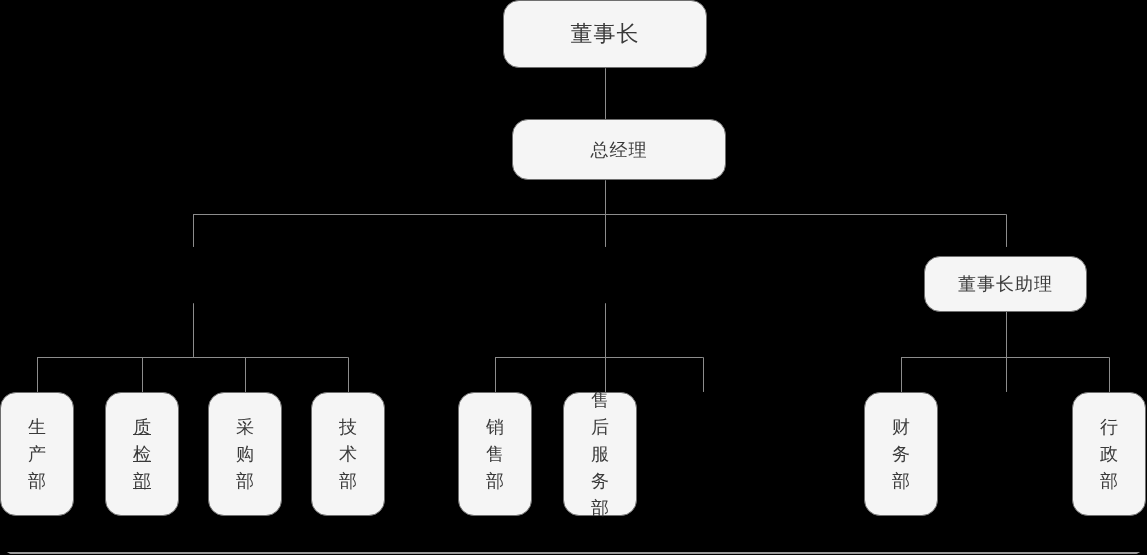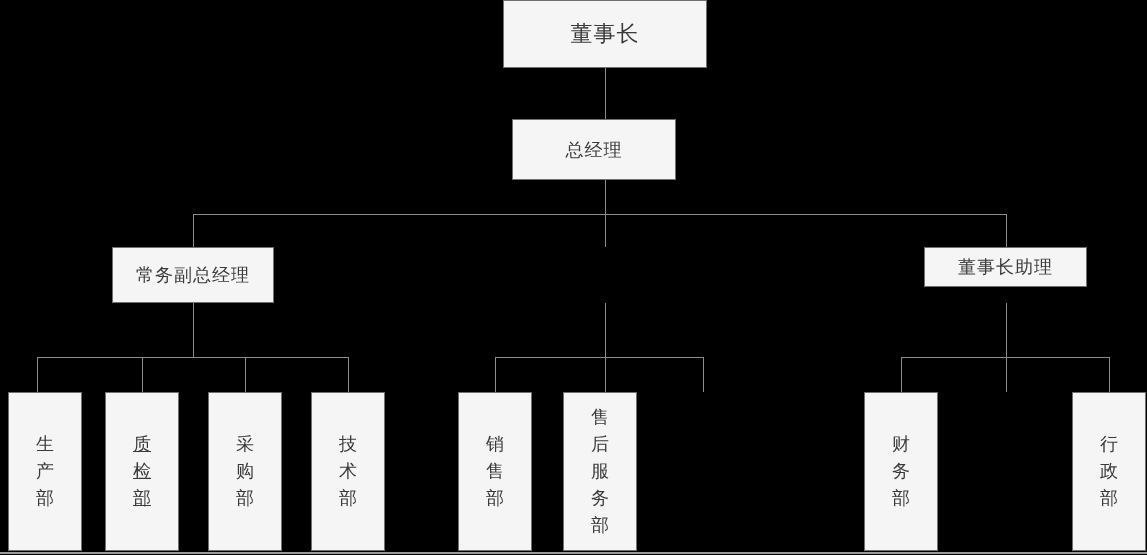"董事长" * { border-radius: none -> 16px }
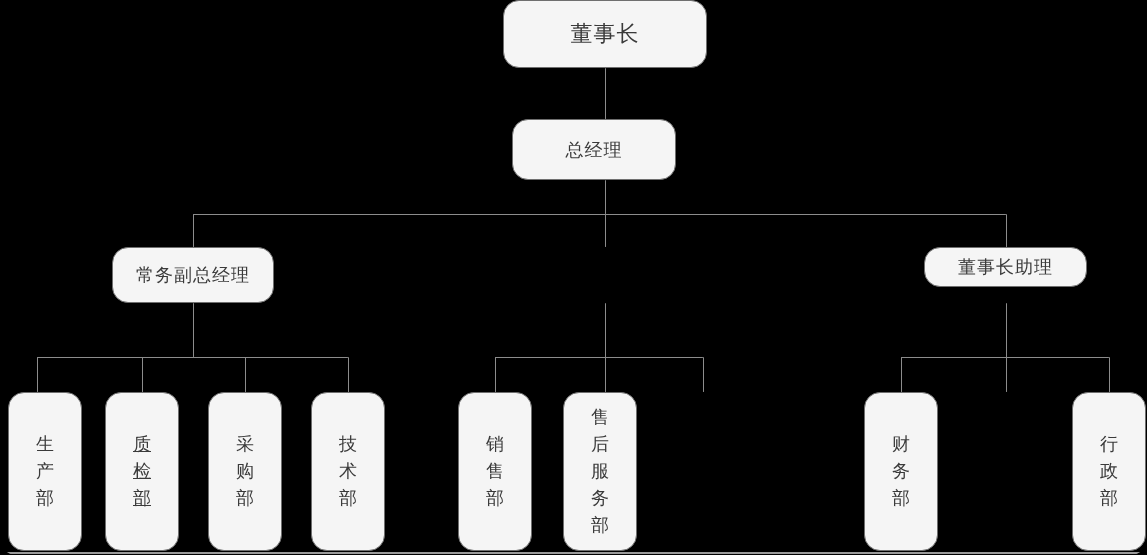"总经理" div.node { width: 164px -> 214px }
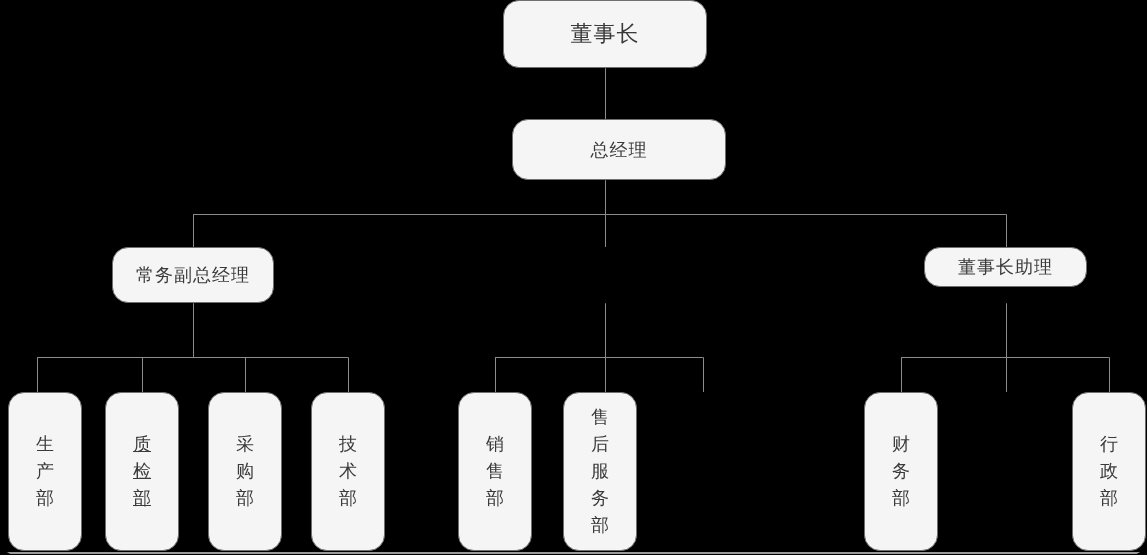"常务副总经理" div.node { html: <div> <span>常务副总经理</span> </div> -> none }
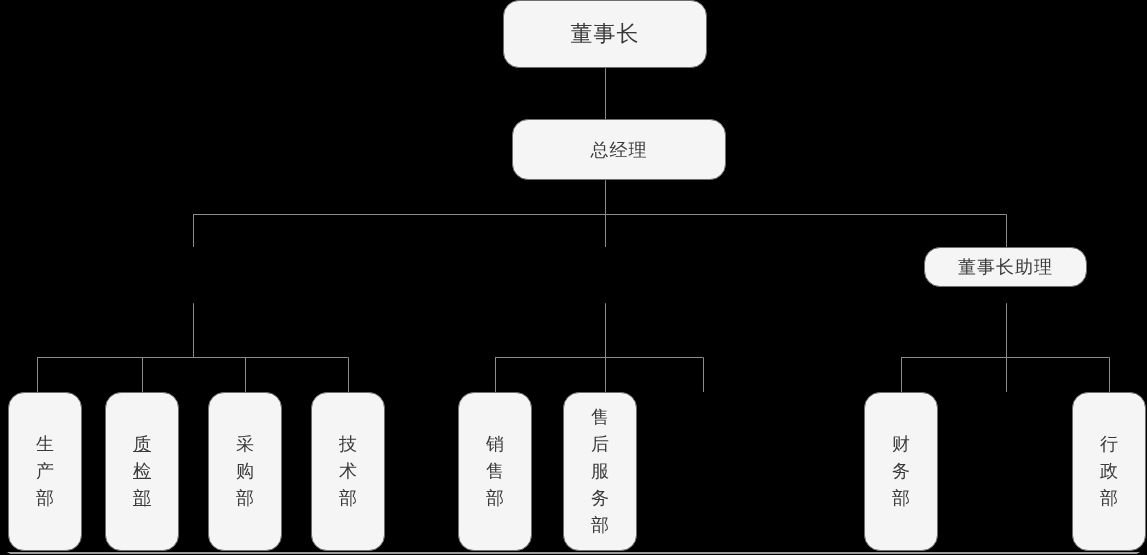"董事长助理" div.node { height: 40px -> 56px; top: 247px -> 256px }
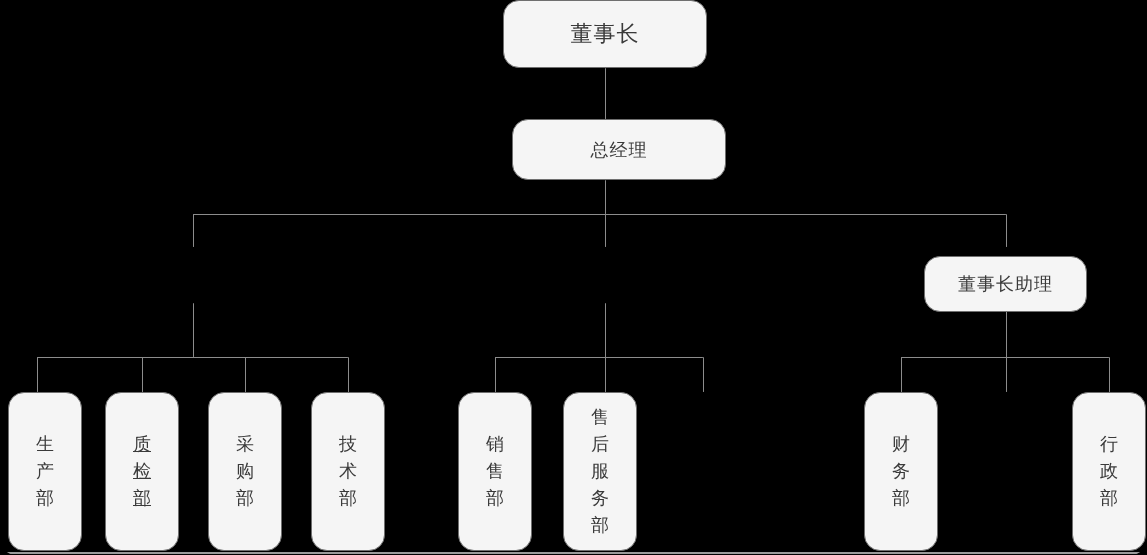"售后服务部" .node.dept { height: 159px -> 124px }
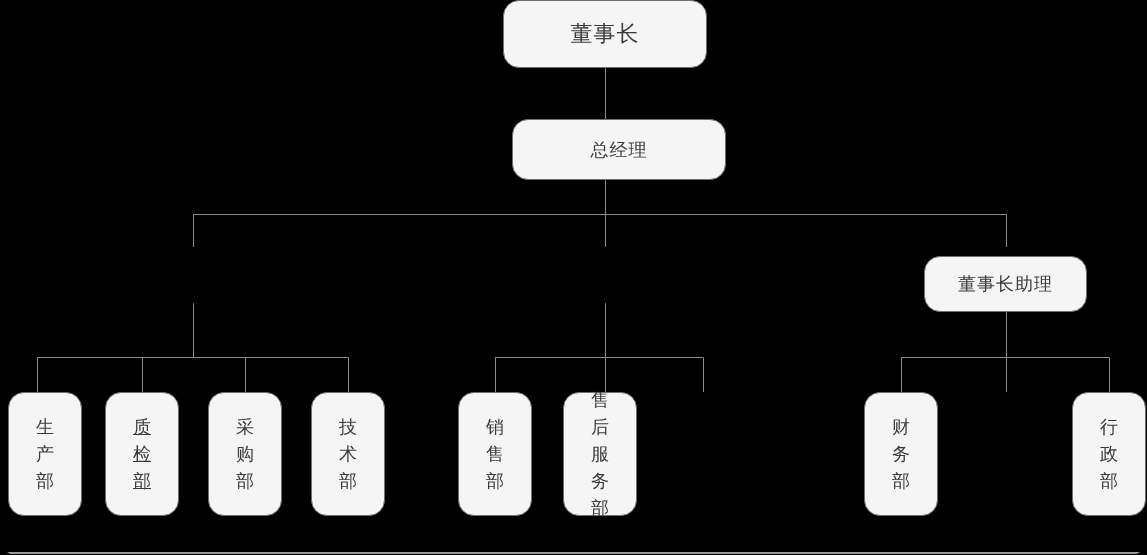"生产部" div.node { left: 8px -> 0px }
